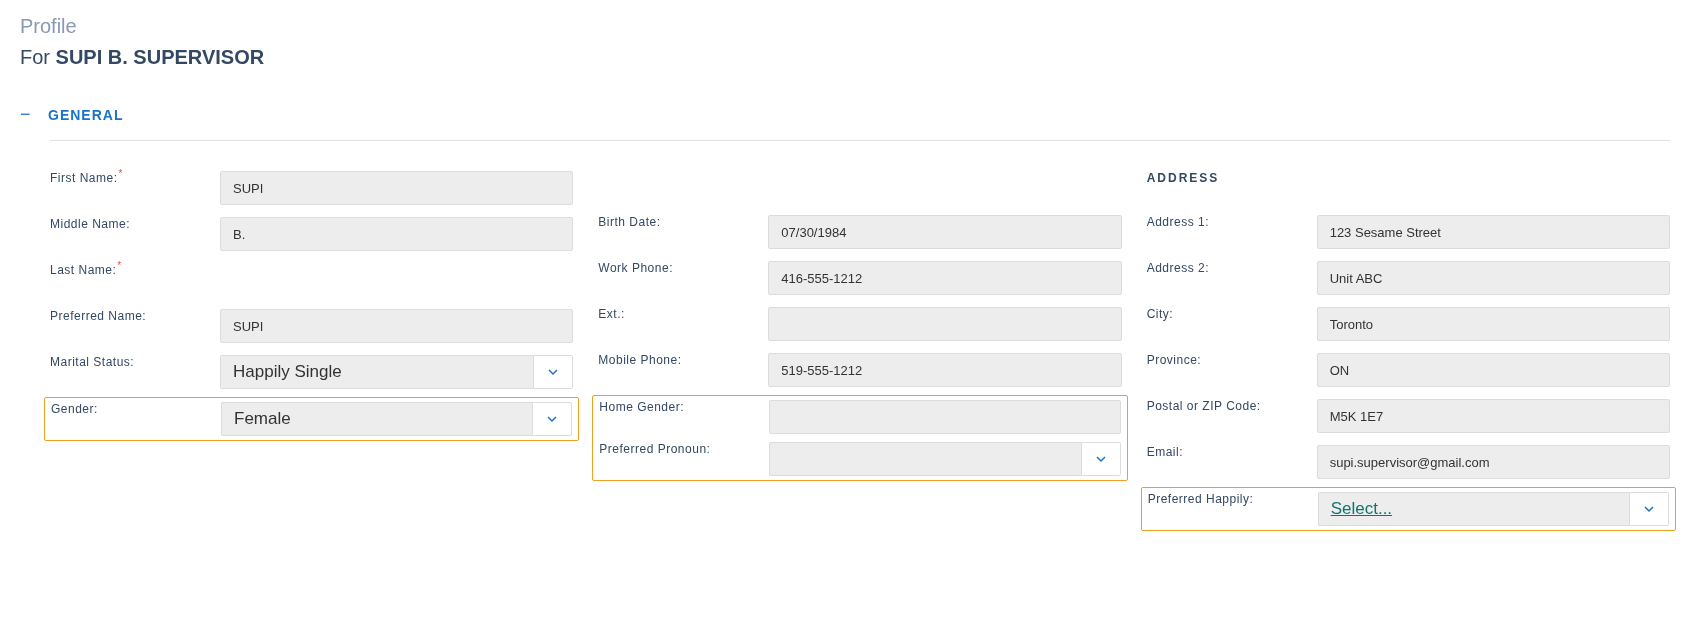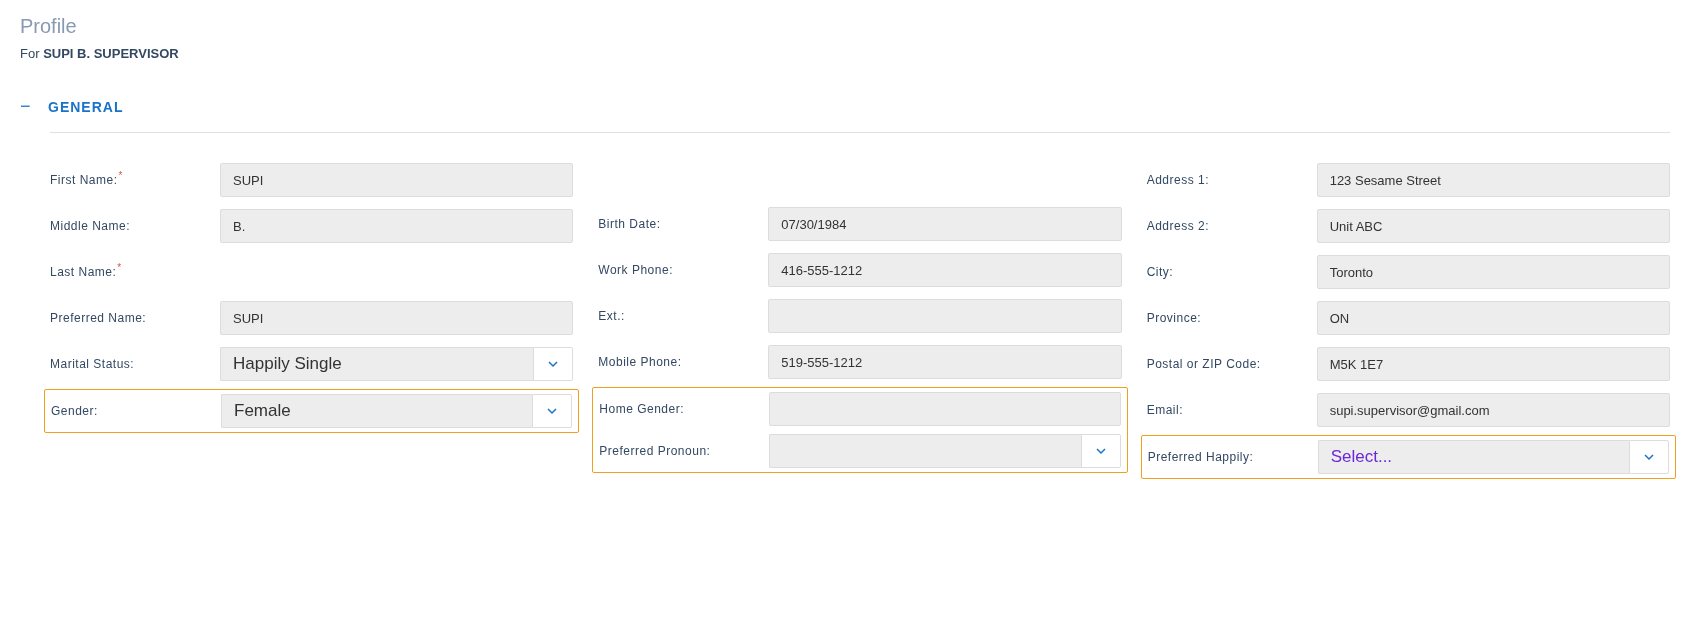"For SUPI B. SUPERVISOR" .page-subtitle { font-size: 13px -> 20px }
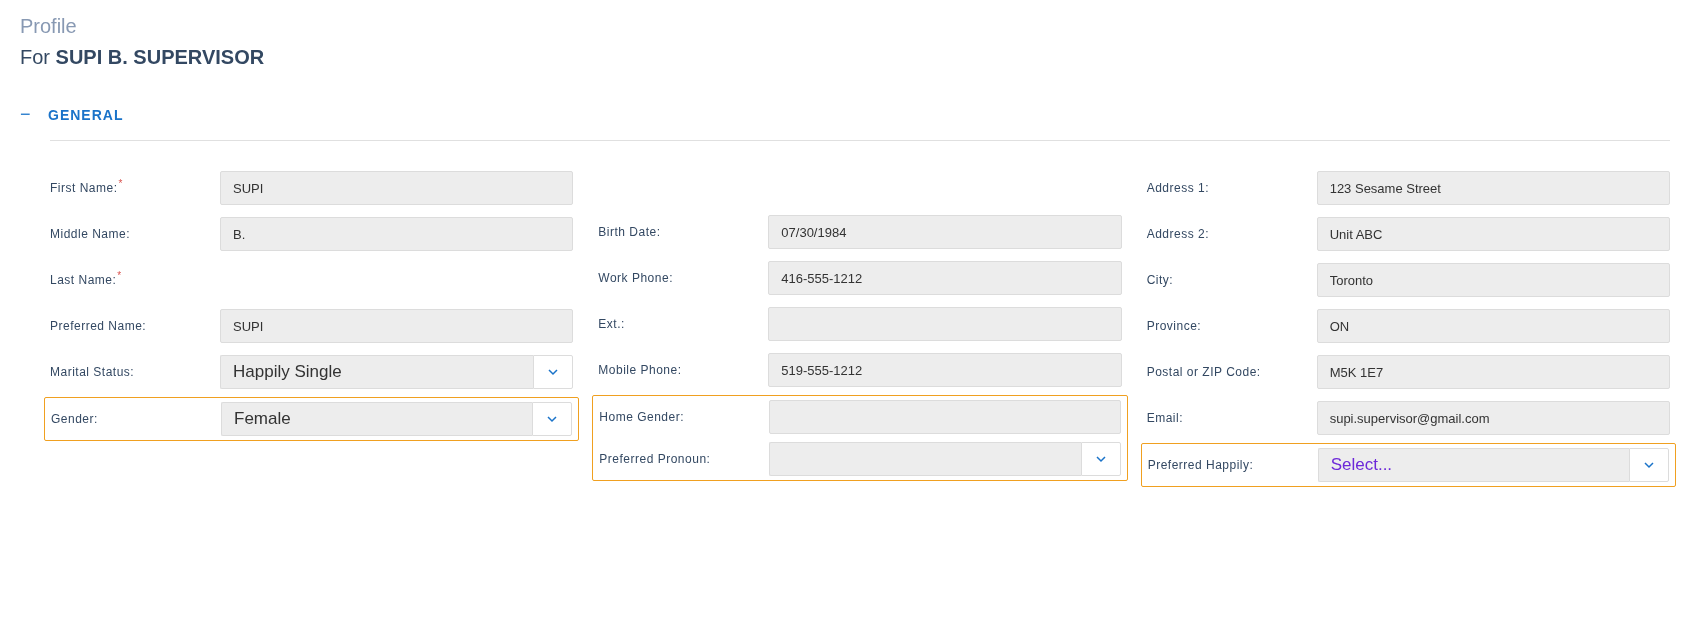"First Name:*" .field-row { align-items: center -> flex-start }
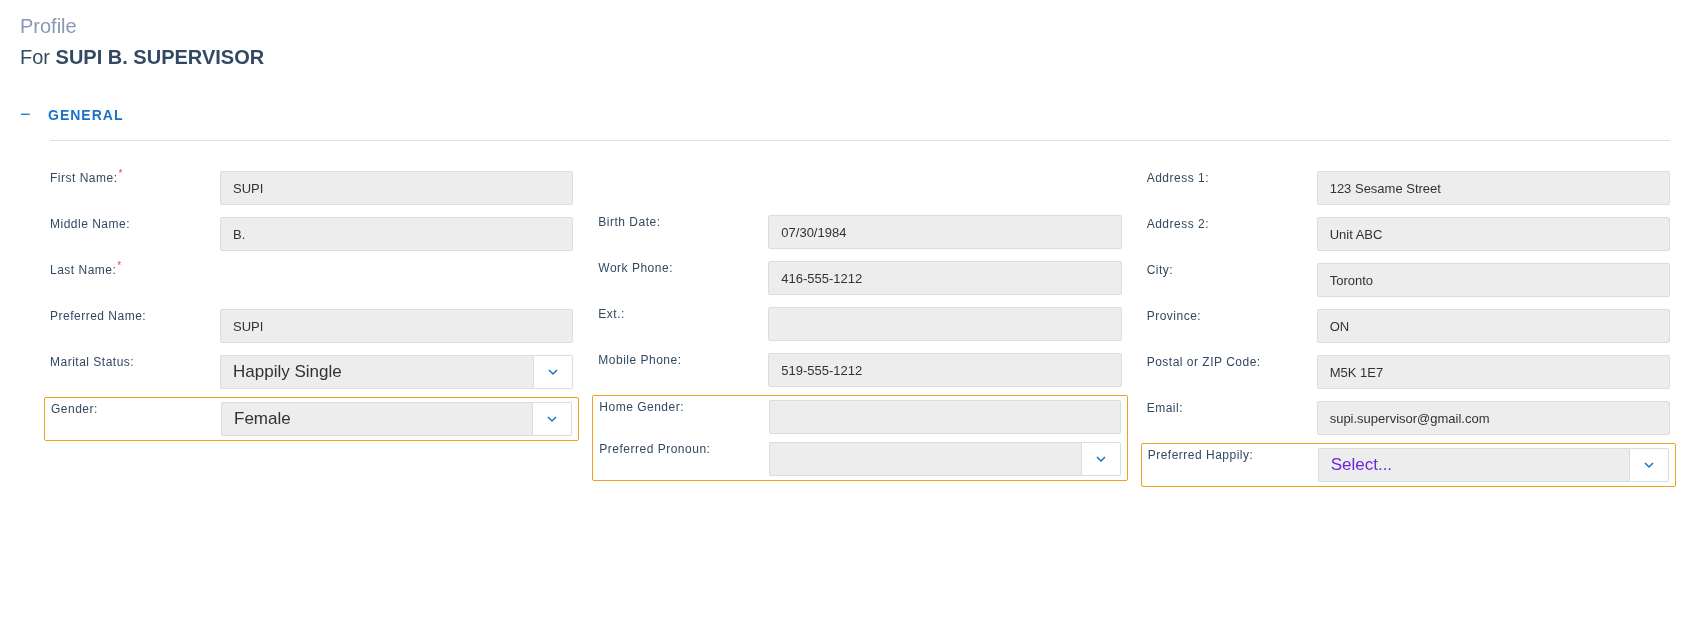"ADDRESS" div.group-heading { html: none -> <div>ADDRESS</div> }
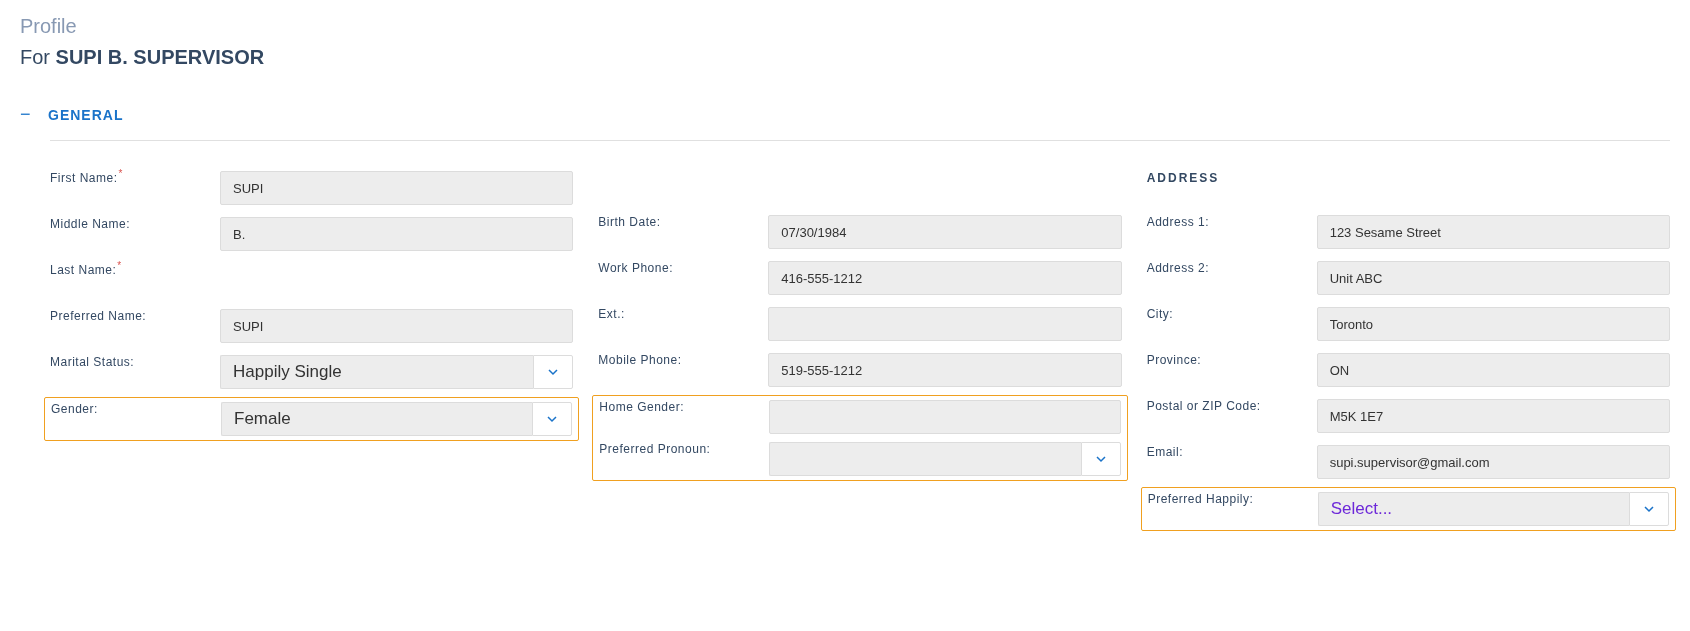"Select..." .select-value.placeholder { color: #6d28d9 -> #0f766e; text-decoration: none -> underline }
